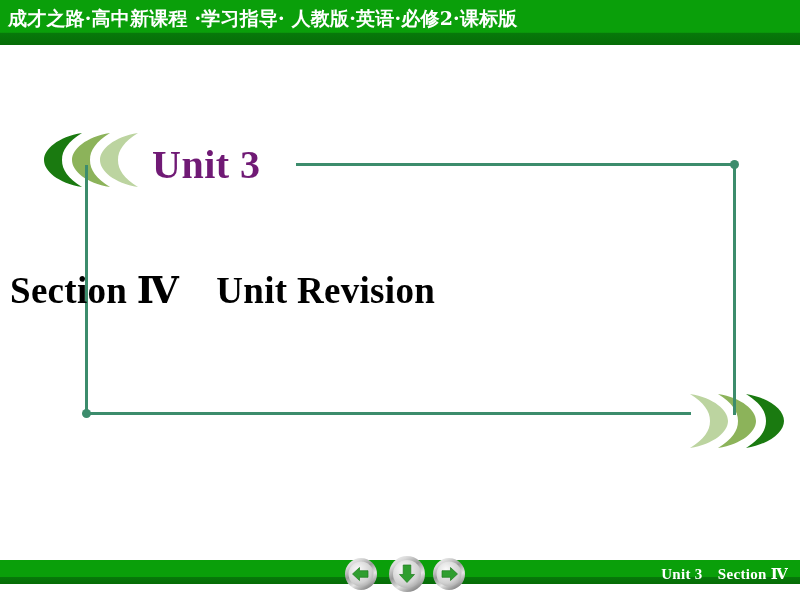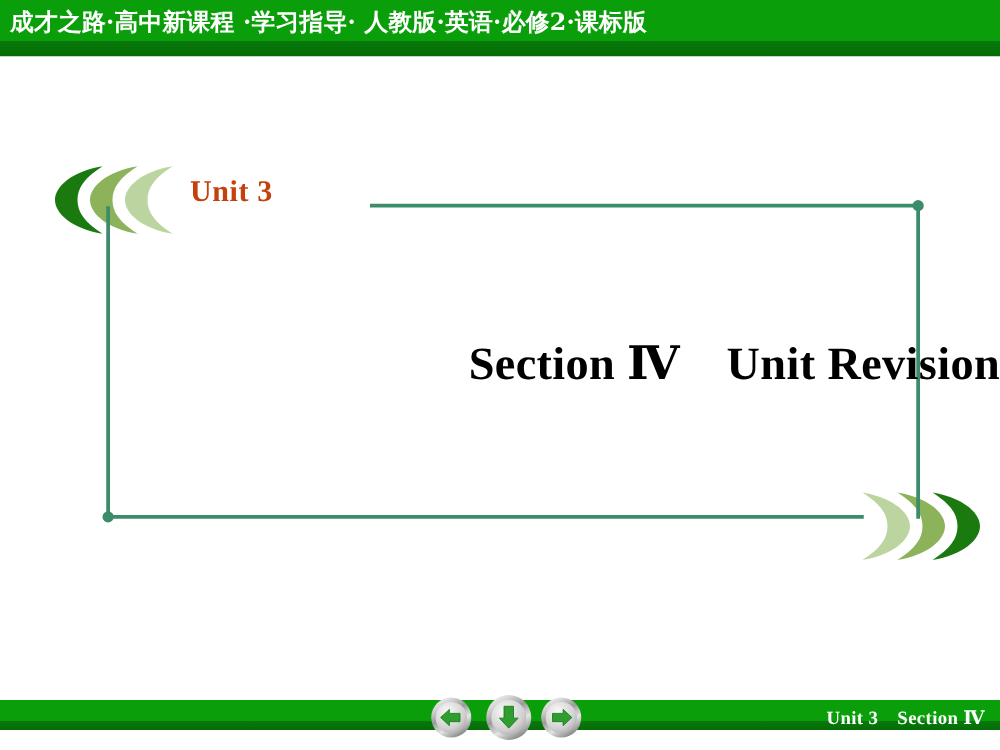"Unit 3" .unit-title { color: #c2410c -> #701a75; font-size: 24px -> 40px }
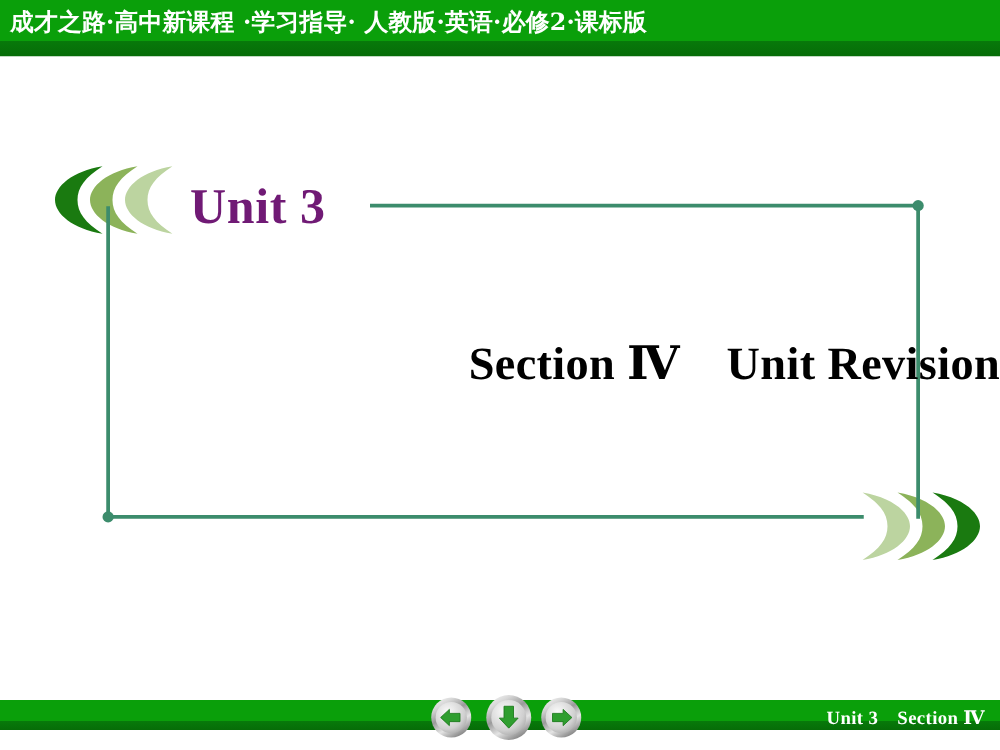"Section Ⅳ Unit Revision" .section-title { text-align: right -> left }
